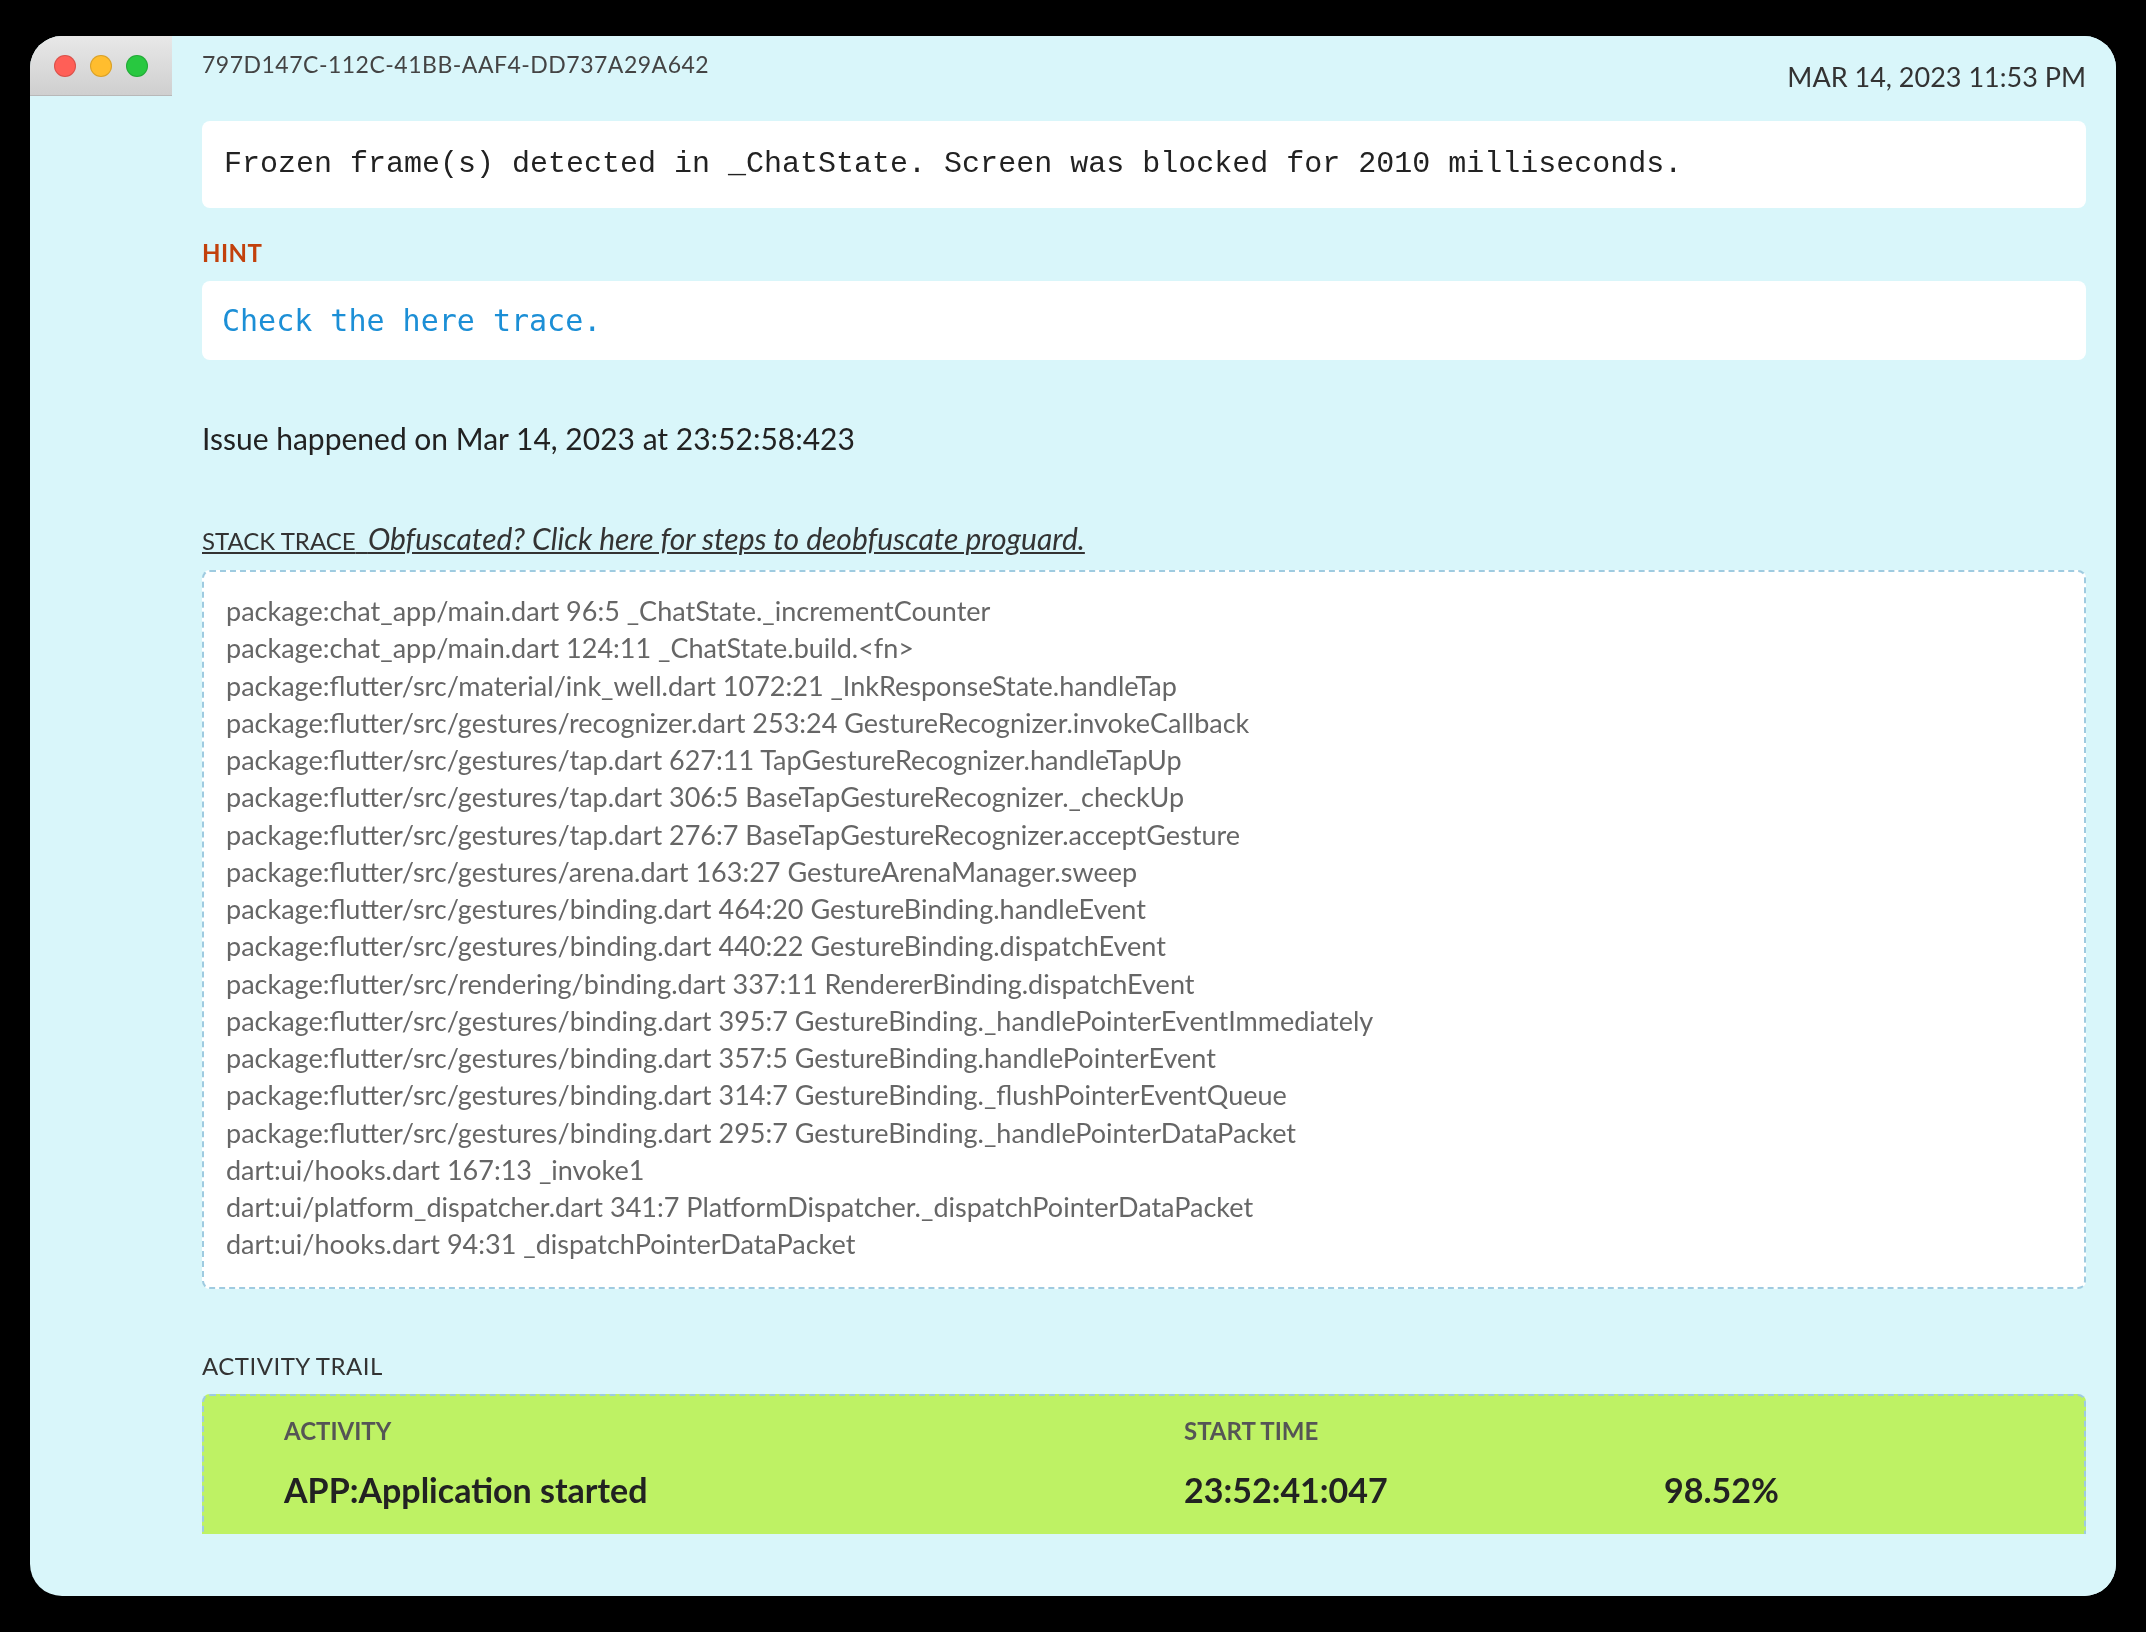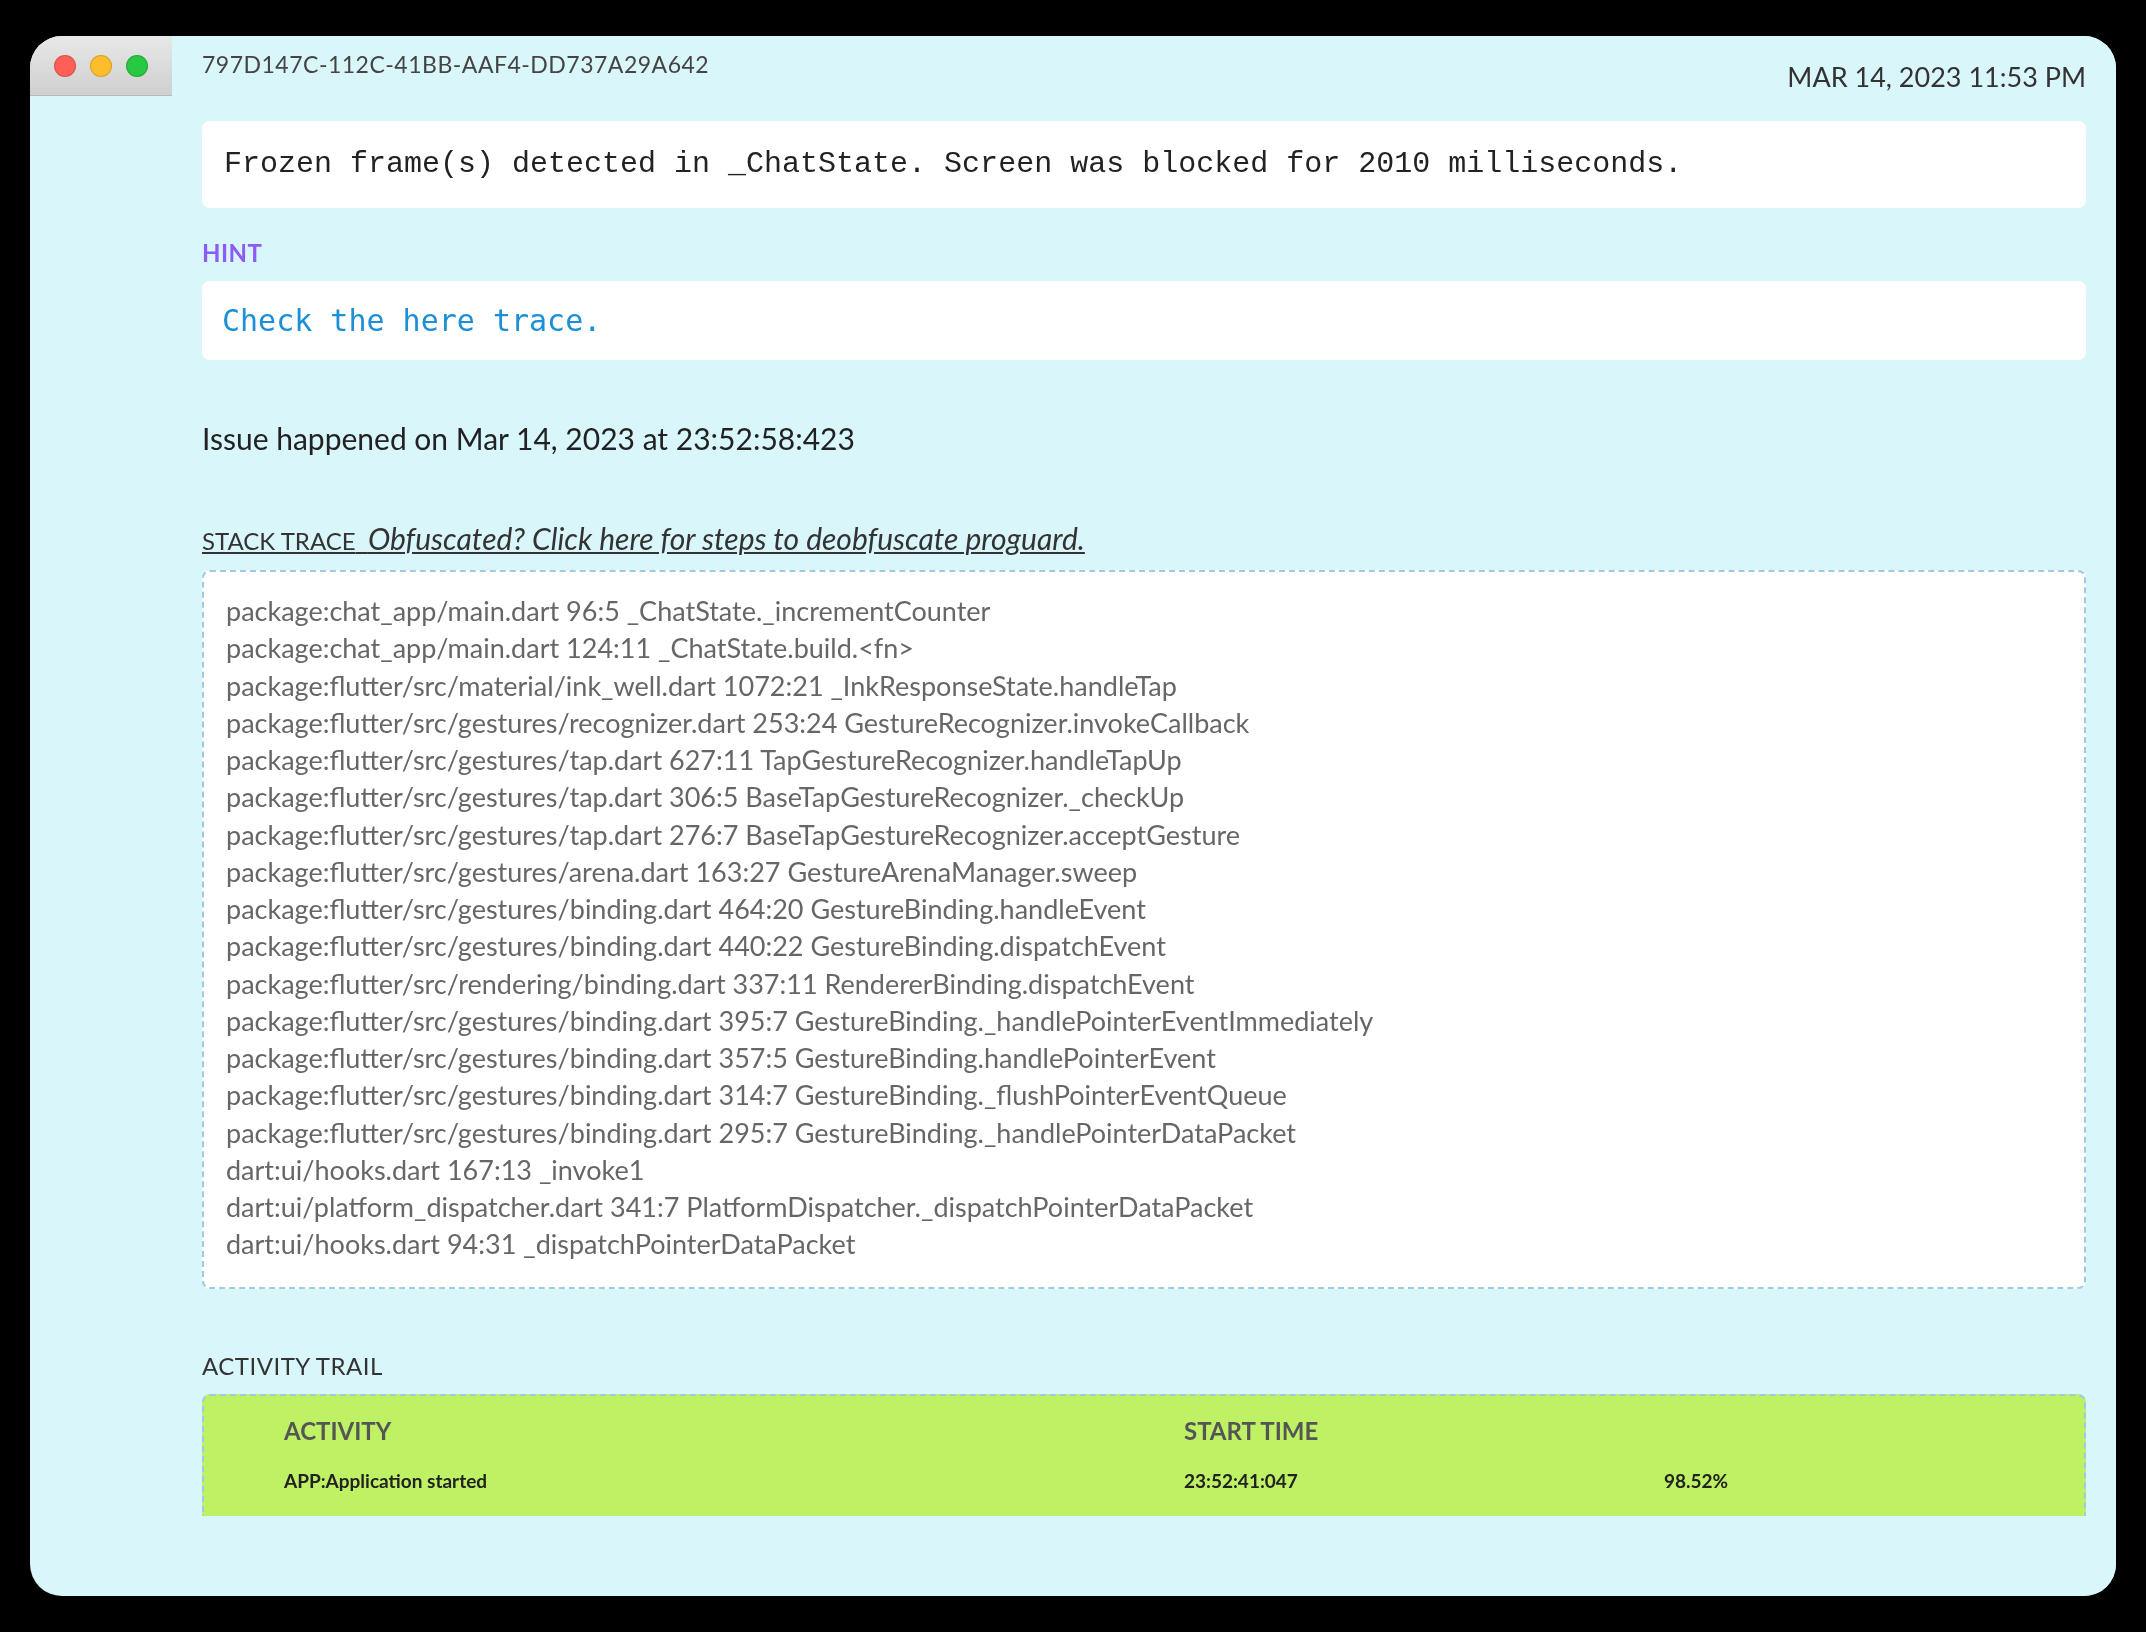"HINT" .hint-label { color: #8b5cf6 -> #c2410c }
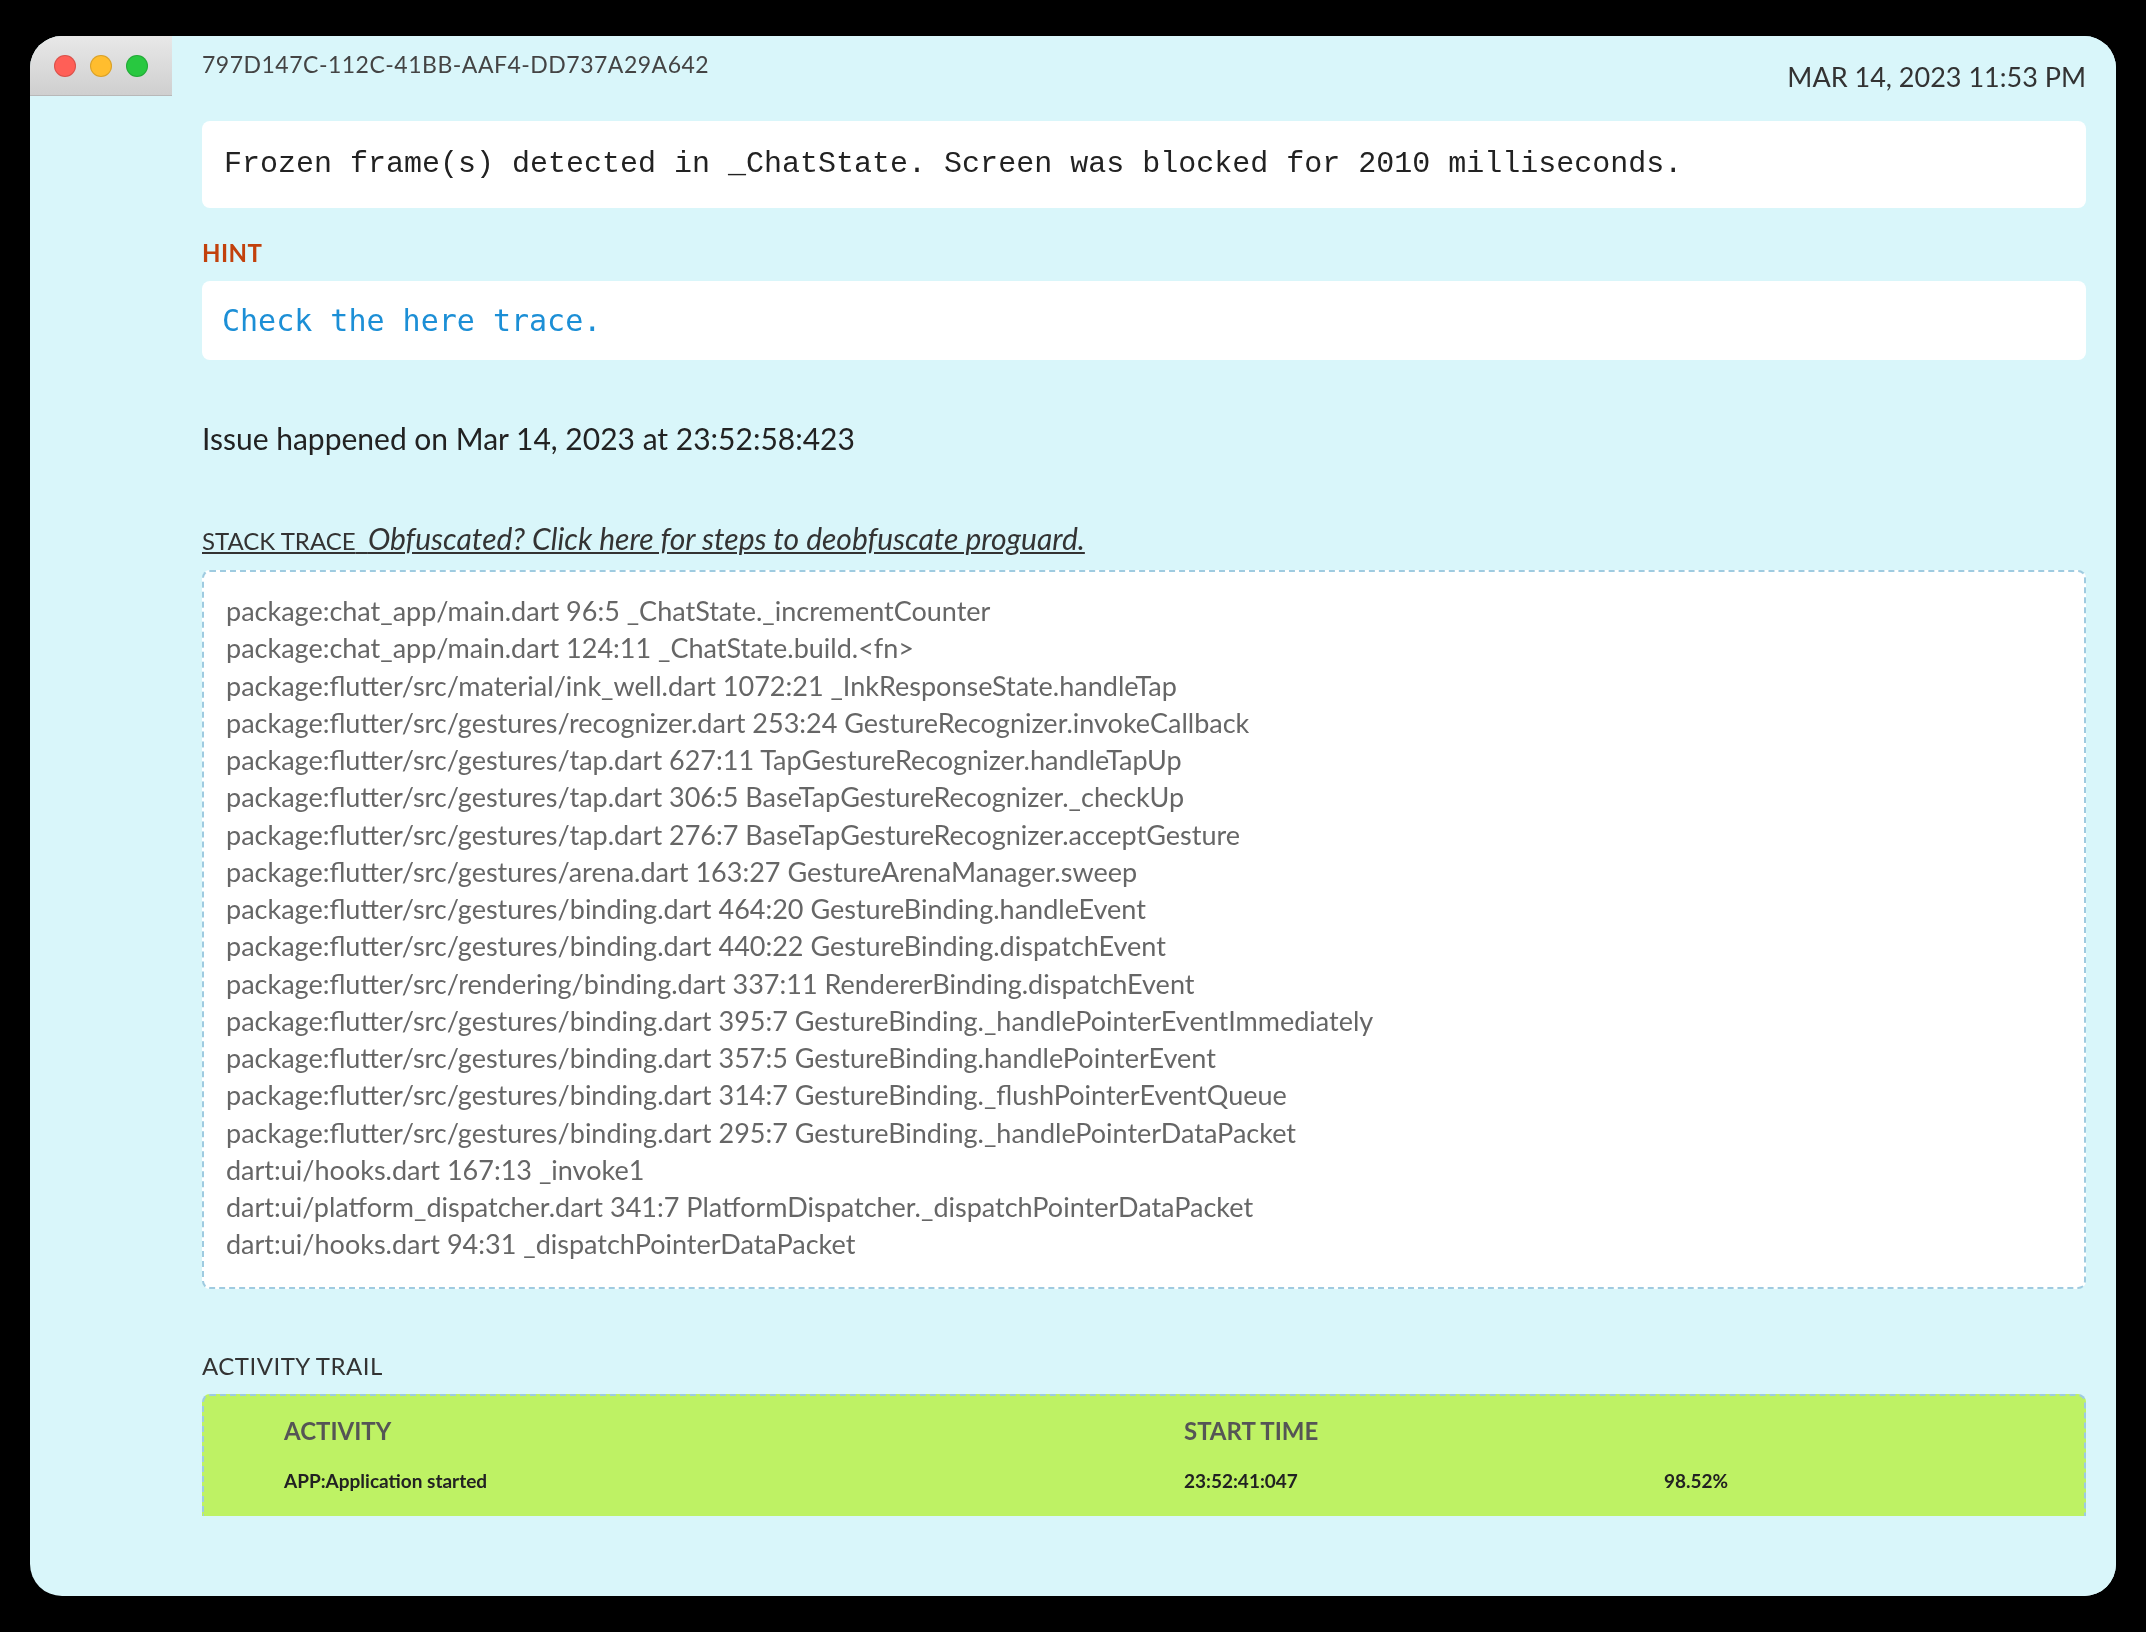"APP:Application started" .activity-row { font-size: 19px -> 34px }
